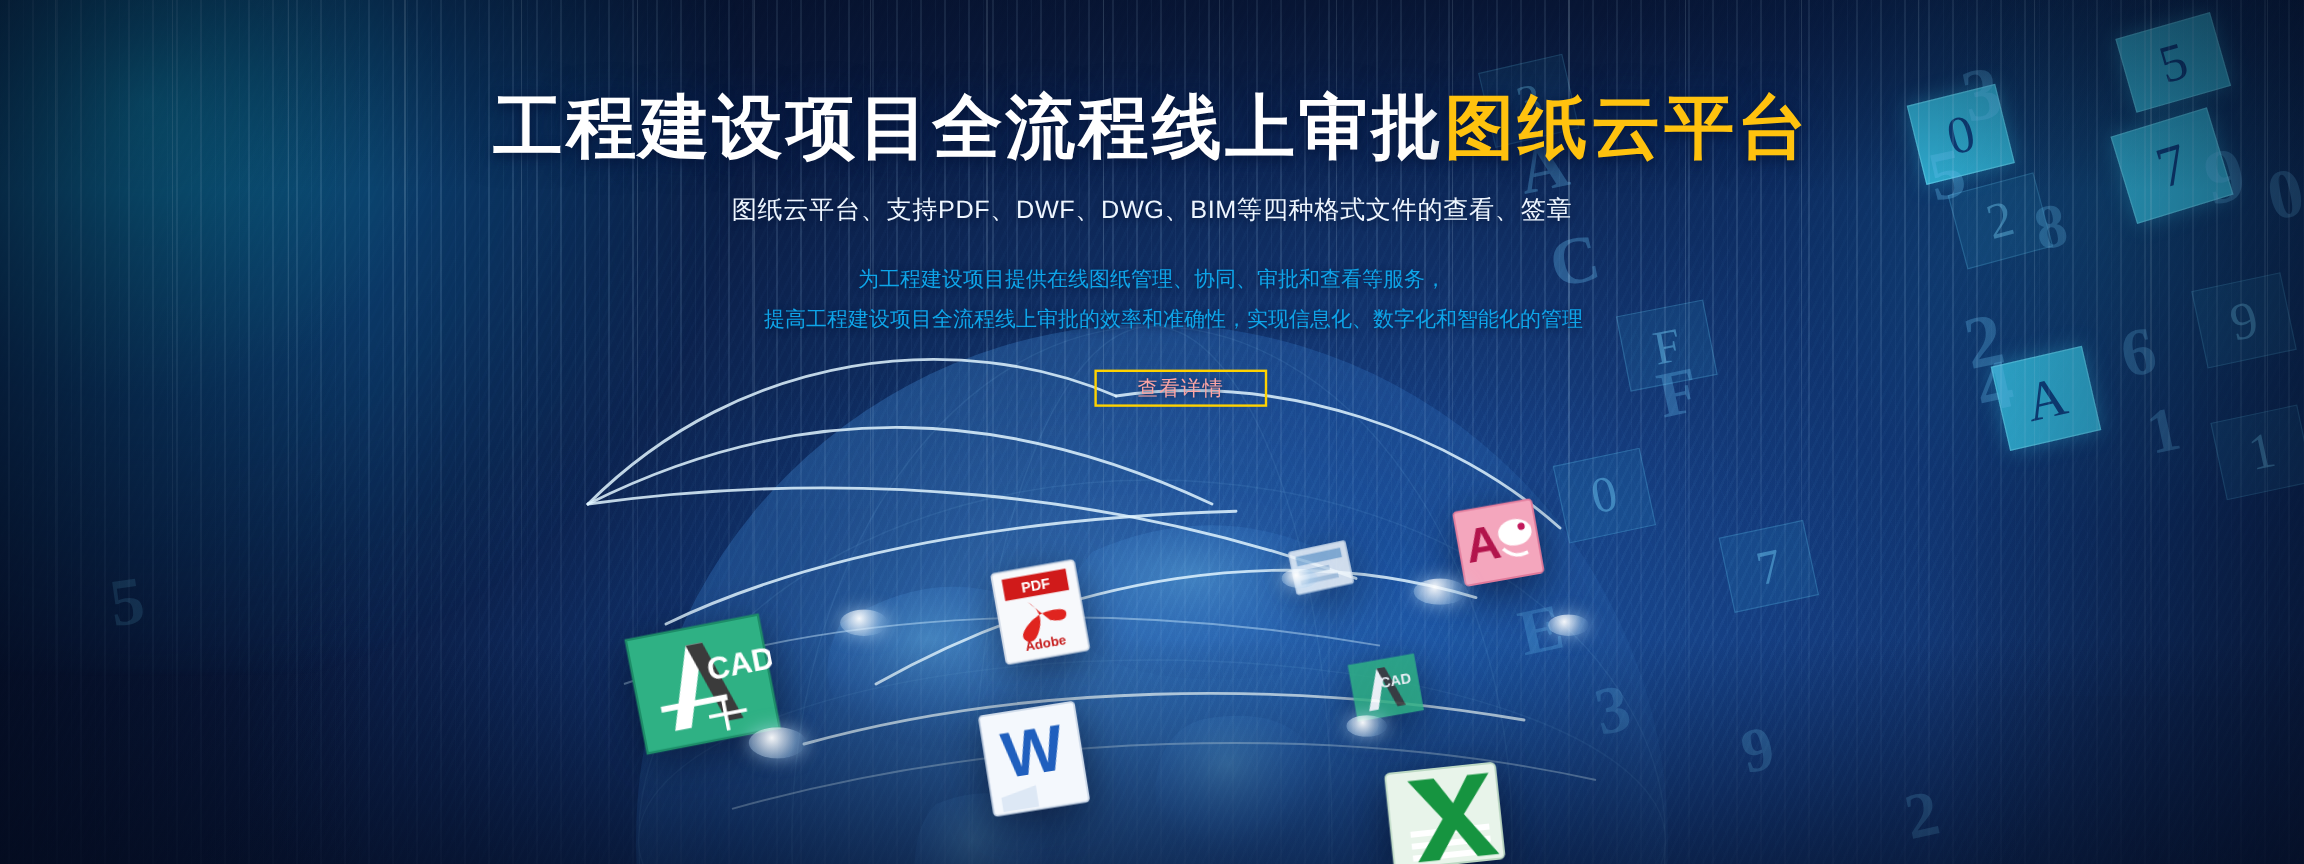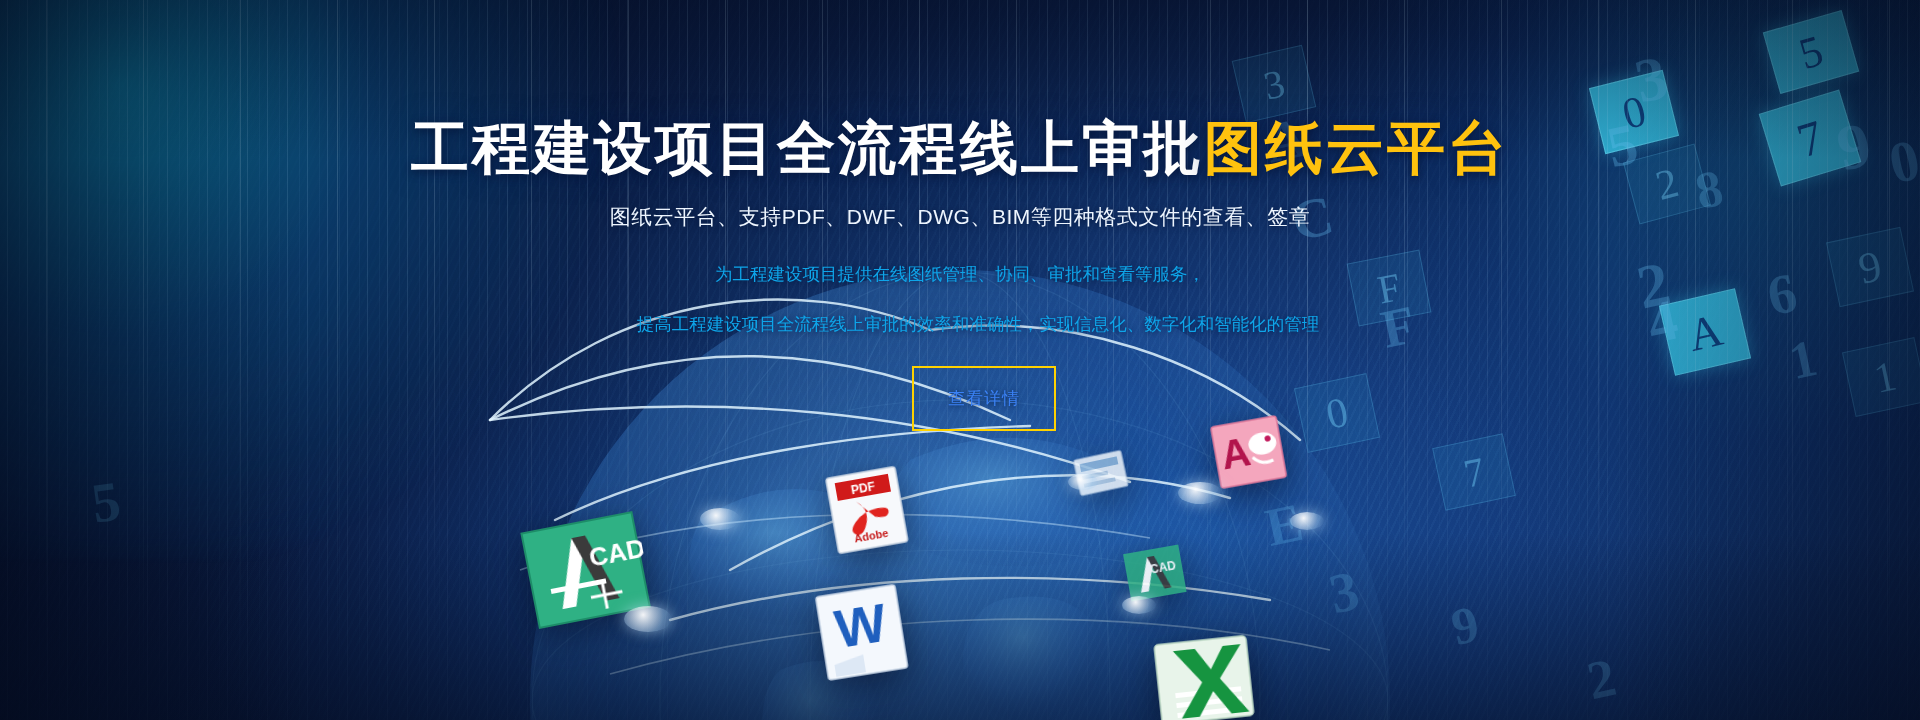"工程建设项目全流程线上审批图纸云平台" .headline { font-family: Liberation Serif, serif -> none; padding-top: 118px -> 76px }
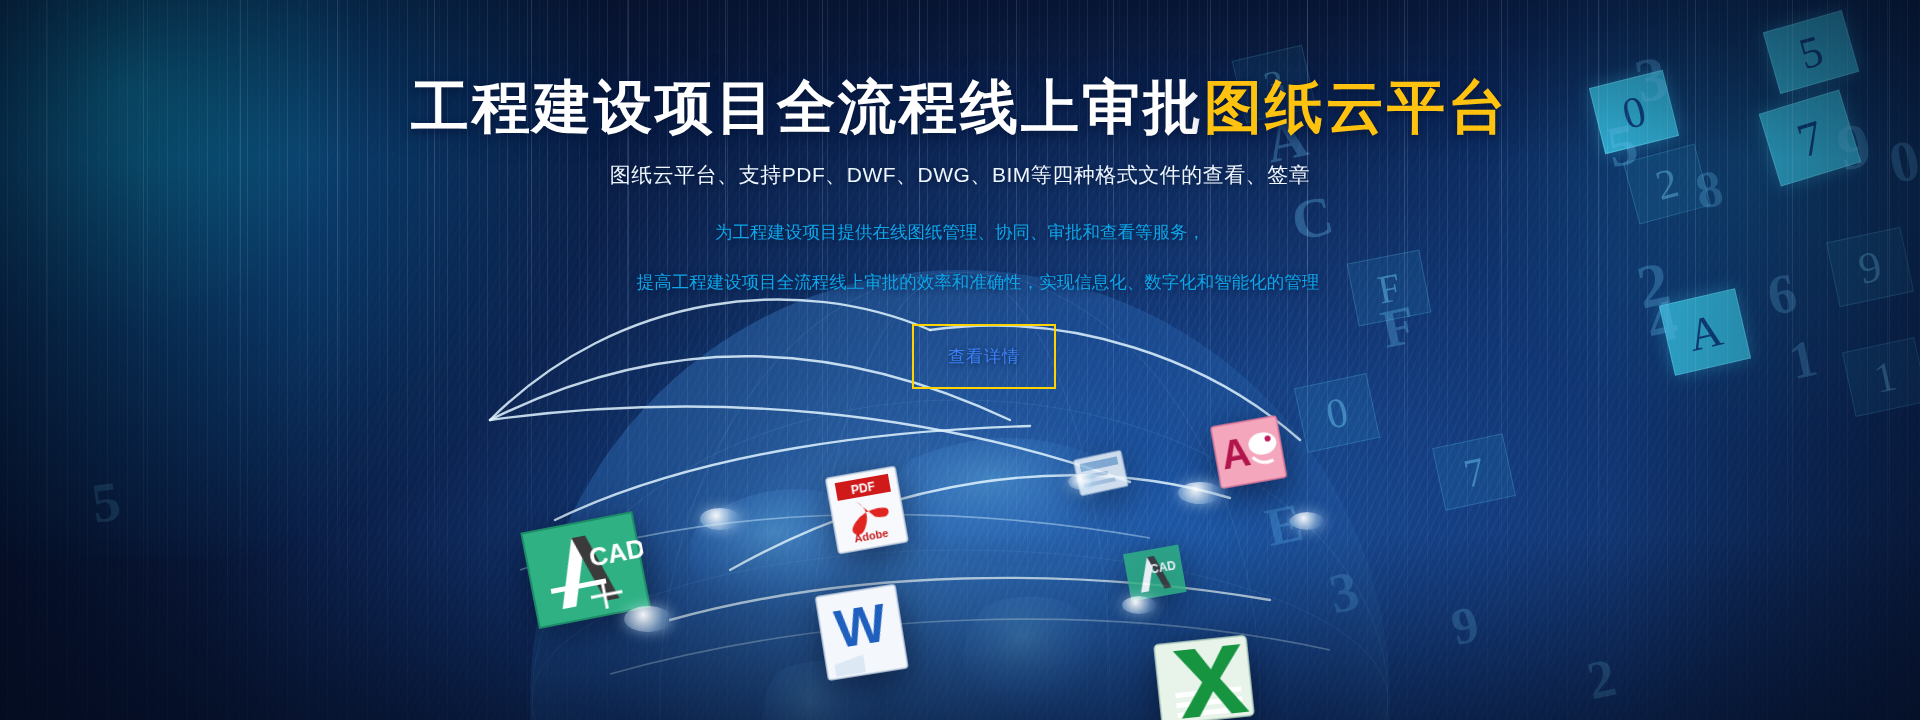"提高工程建设项目全流程线上审批的效率和准确性，实现信息化、数字化和智能化的管理" .desc div + div { margin-top: 19px -> 3px }
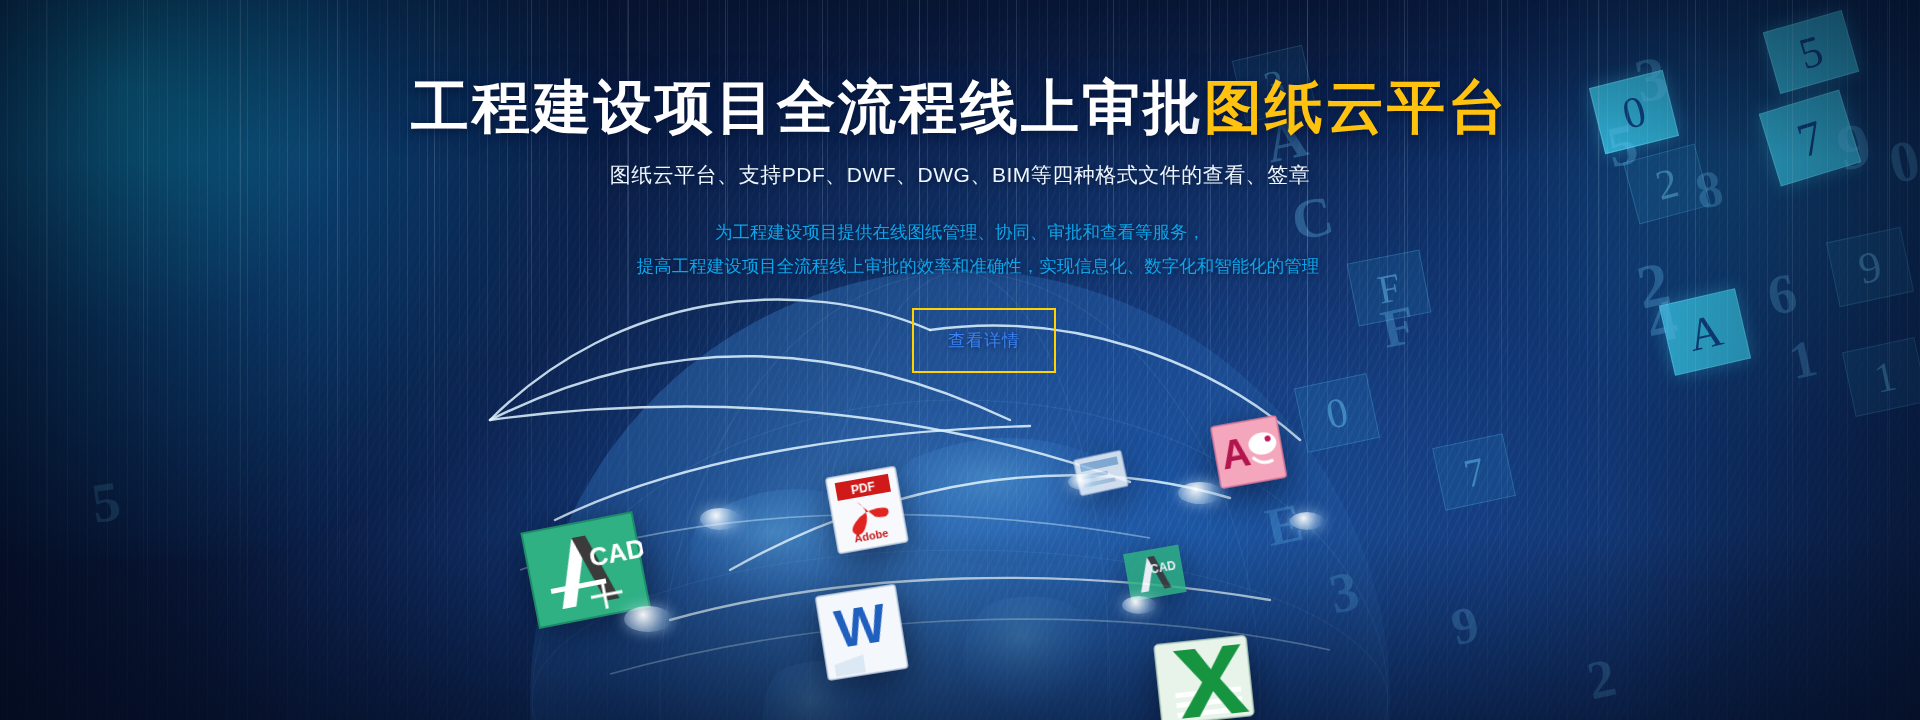"查看详情" .cta { color: #3b82f6 -> #fca5a5; padding: 19px 34px -> 2px 34px }
